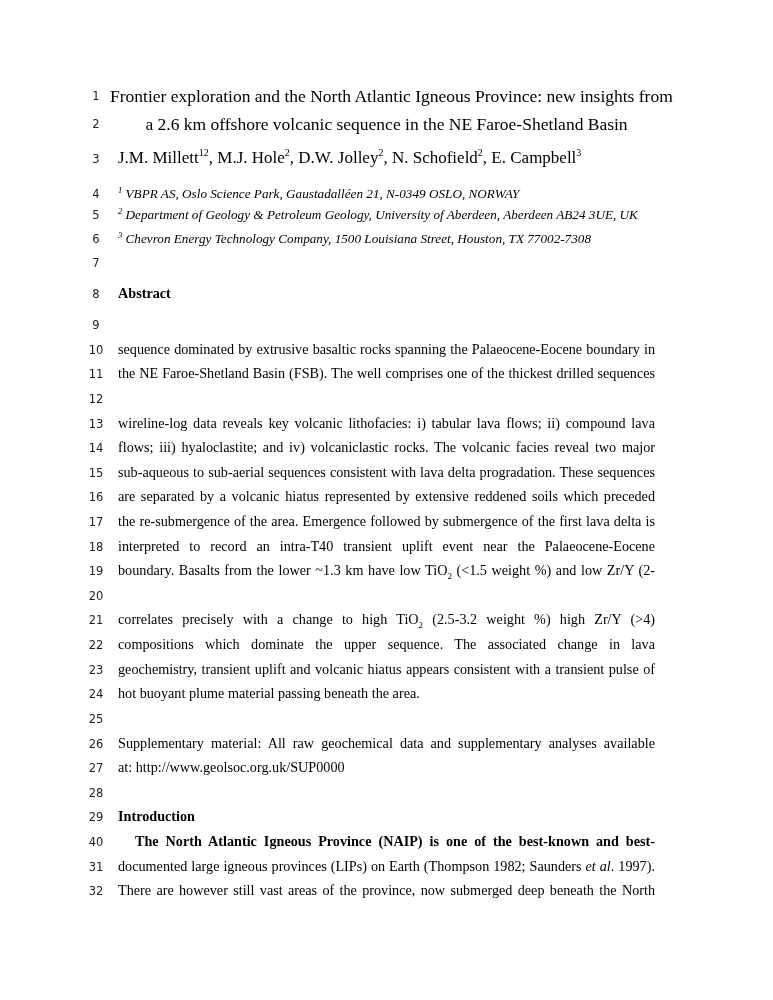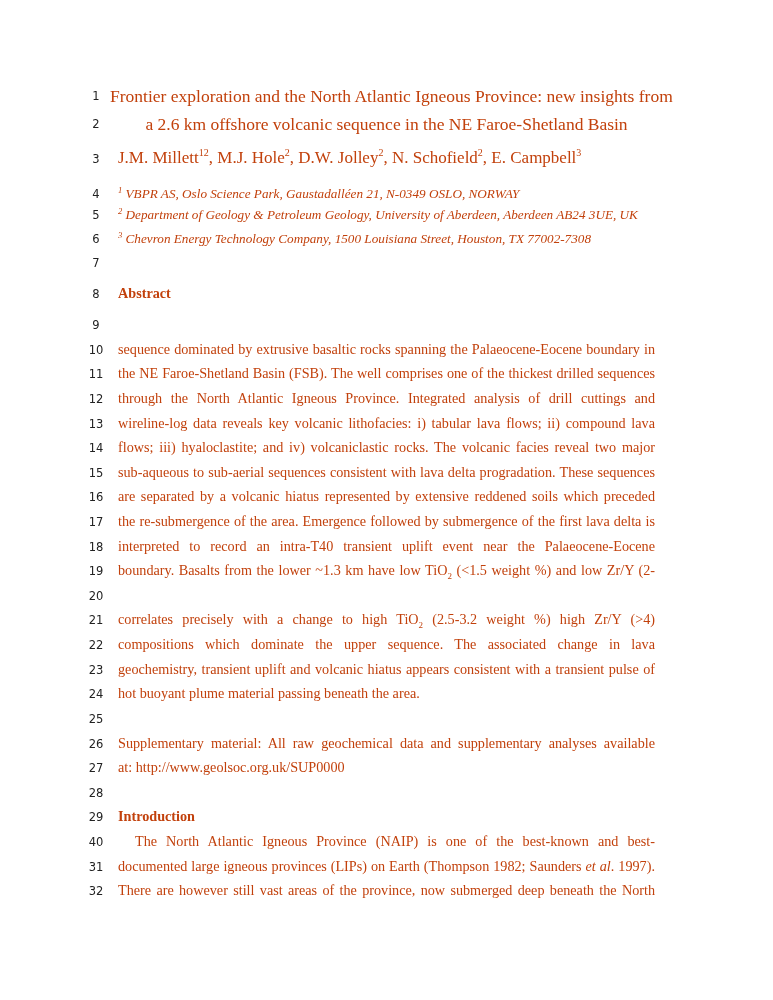"Frontier exploration and the North" .tx { color: #c2410c -> #000000 }
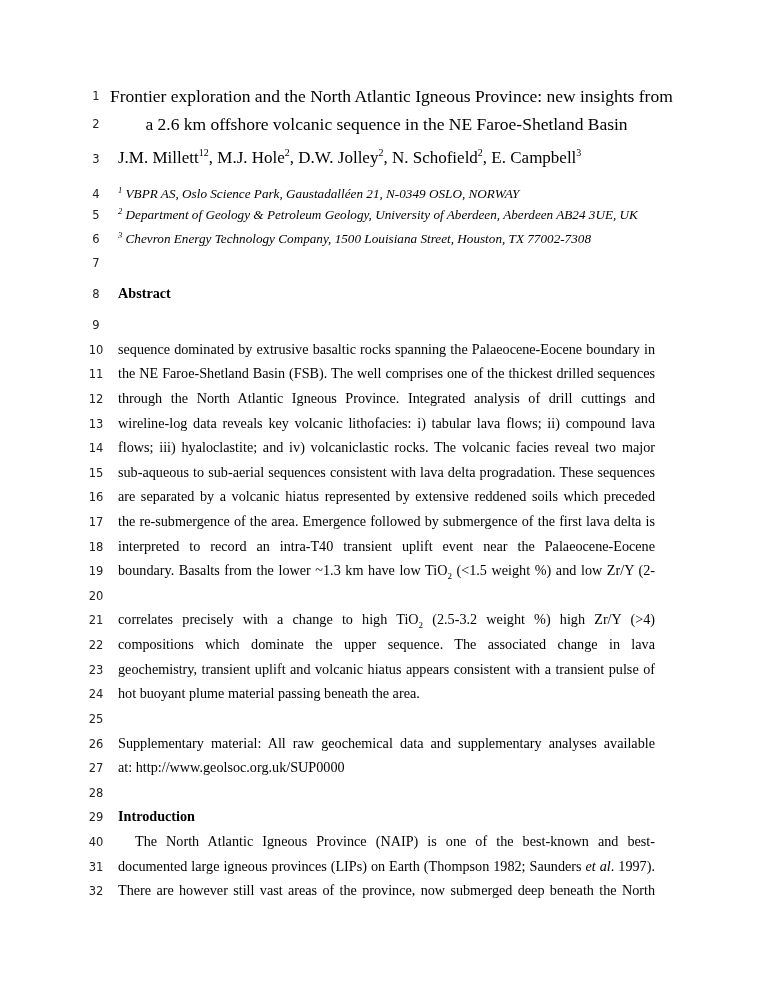"through the North Atlantic Igneous" div.tx { html: <div>through the North Atlantic Igneous Province. Integrated analysis of drill cuttings and</div> -> none }
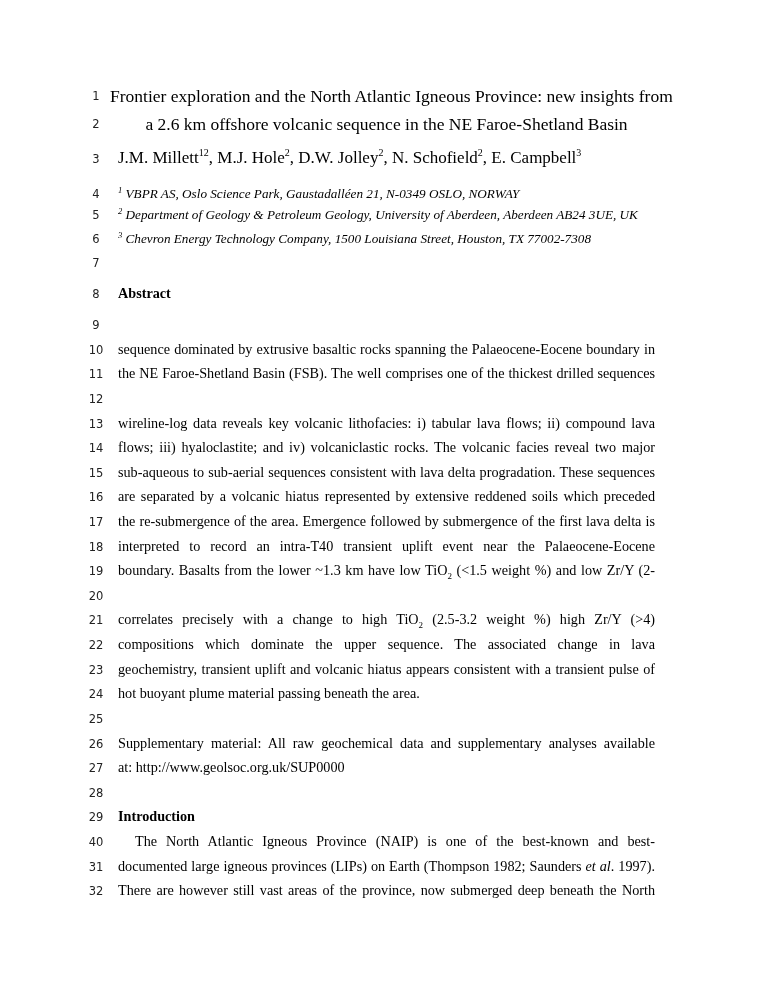"The North Atlantic Igneous Province" .indent2 { font-weight: none -> bold }
